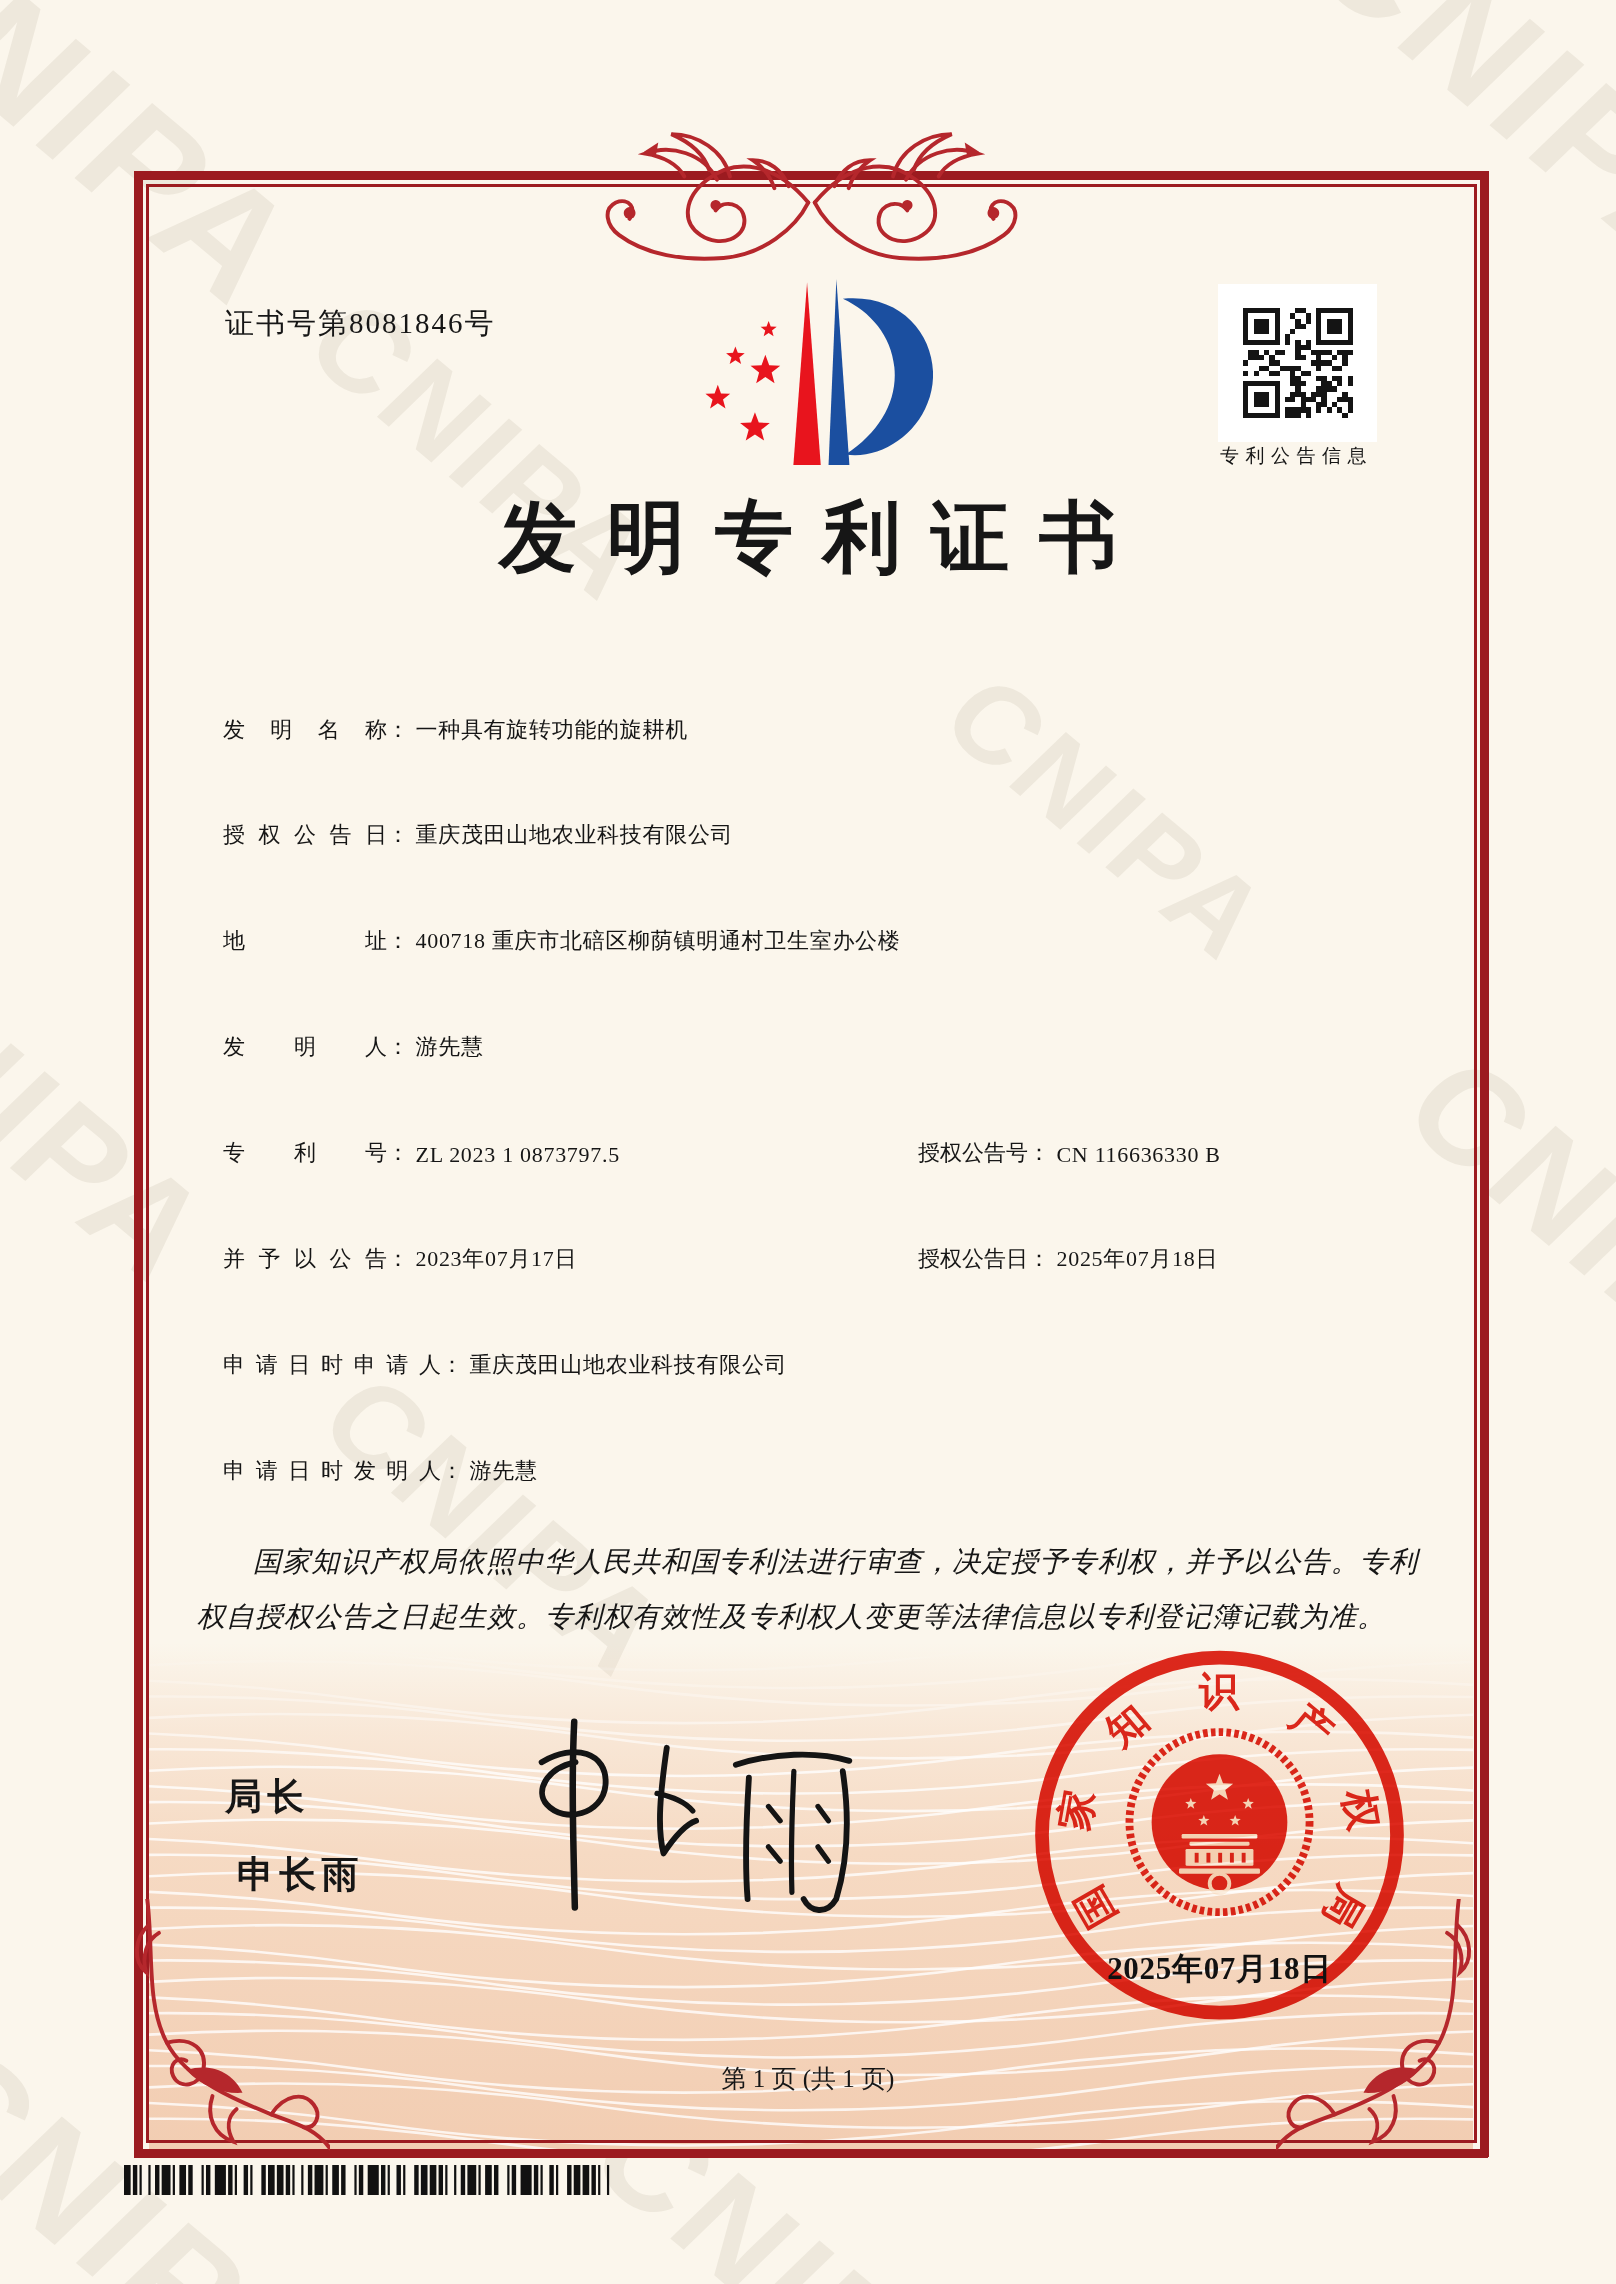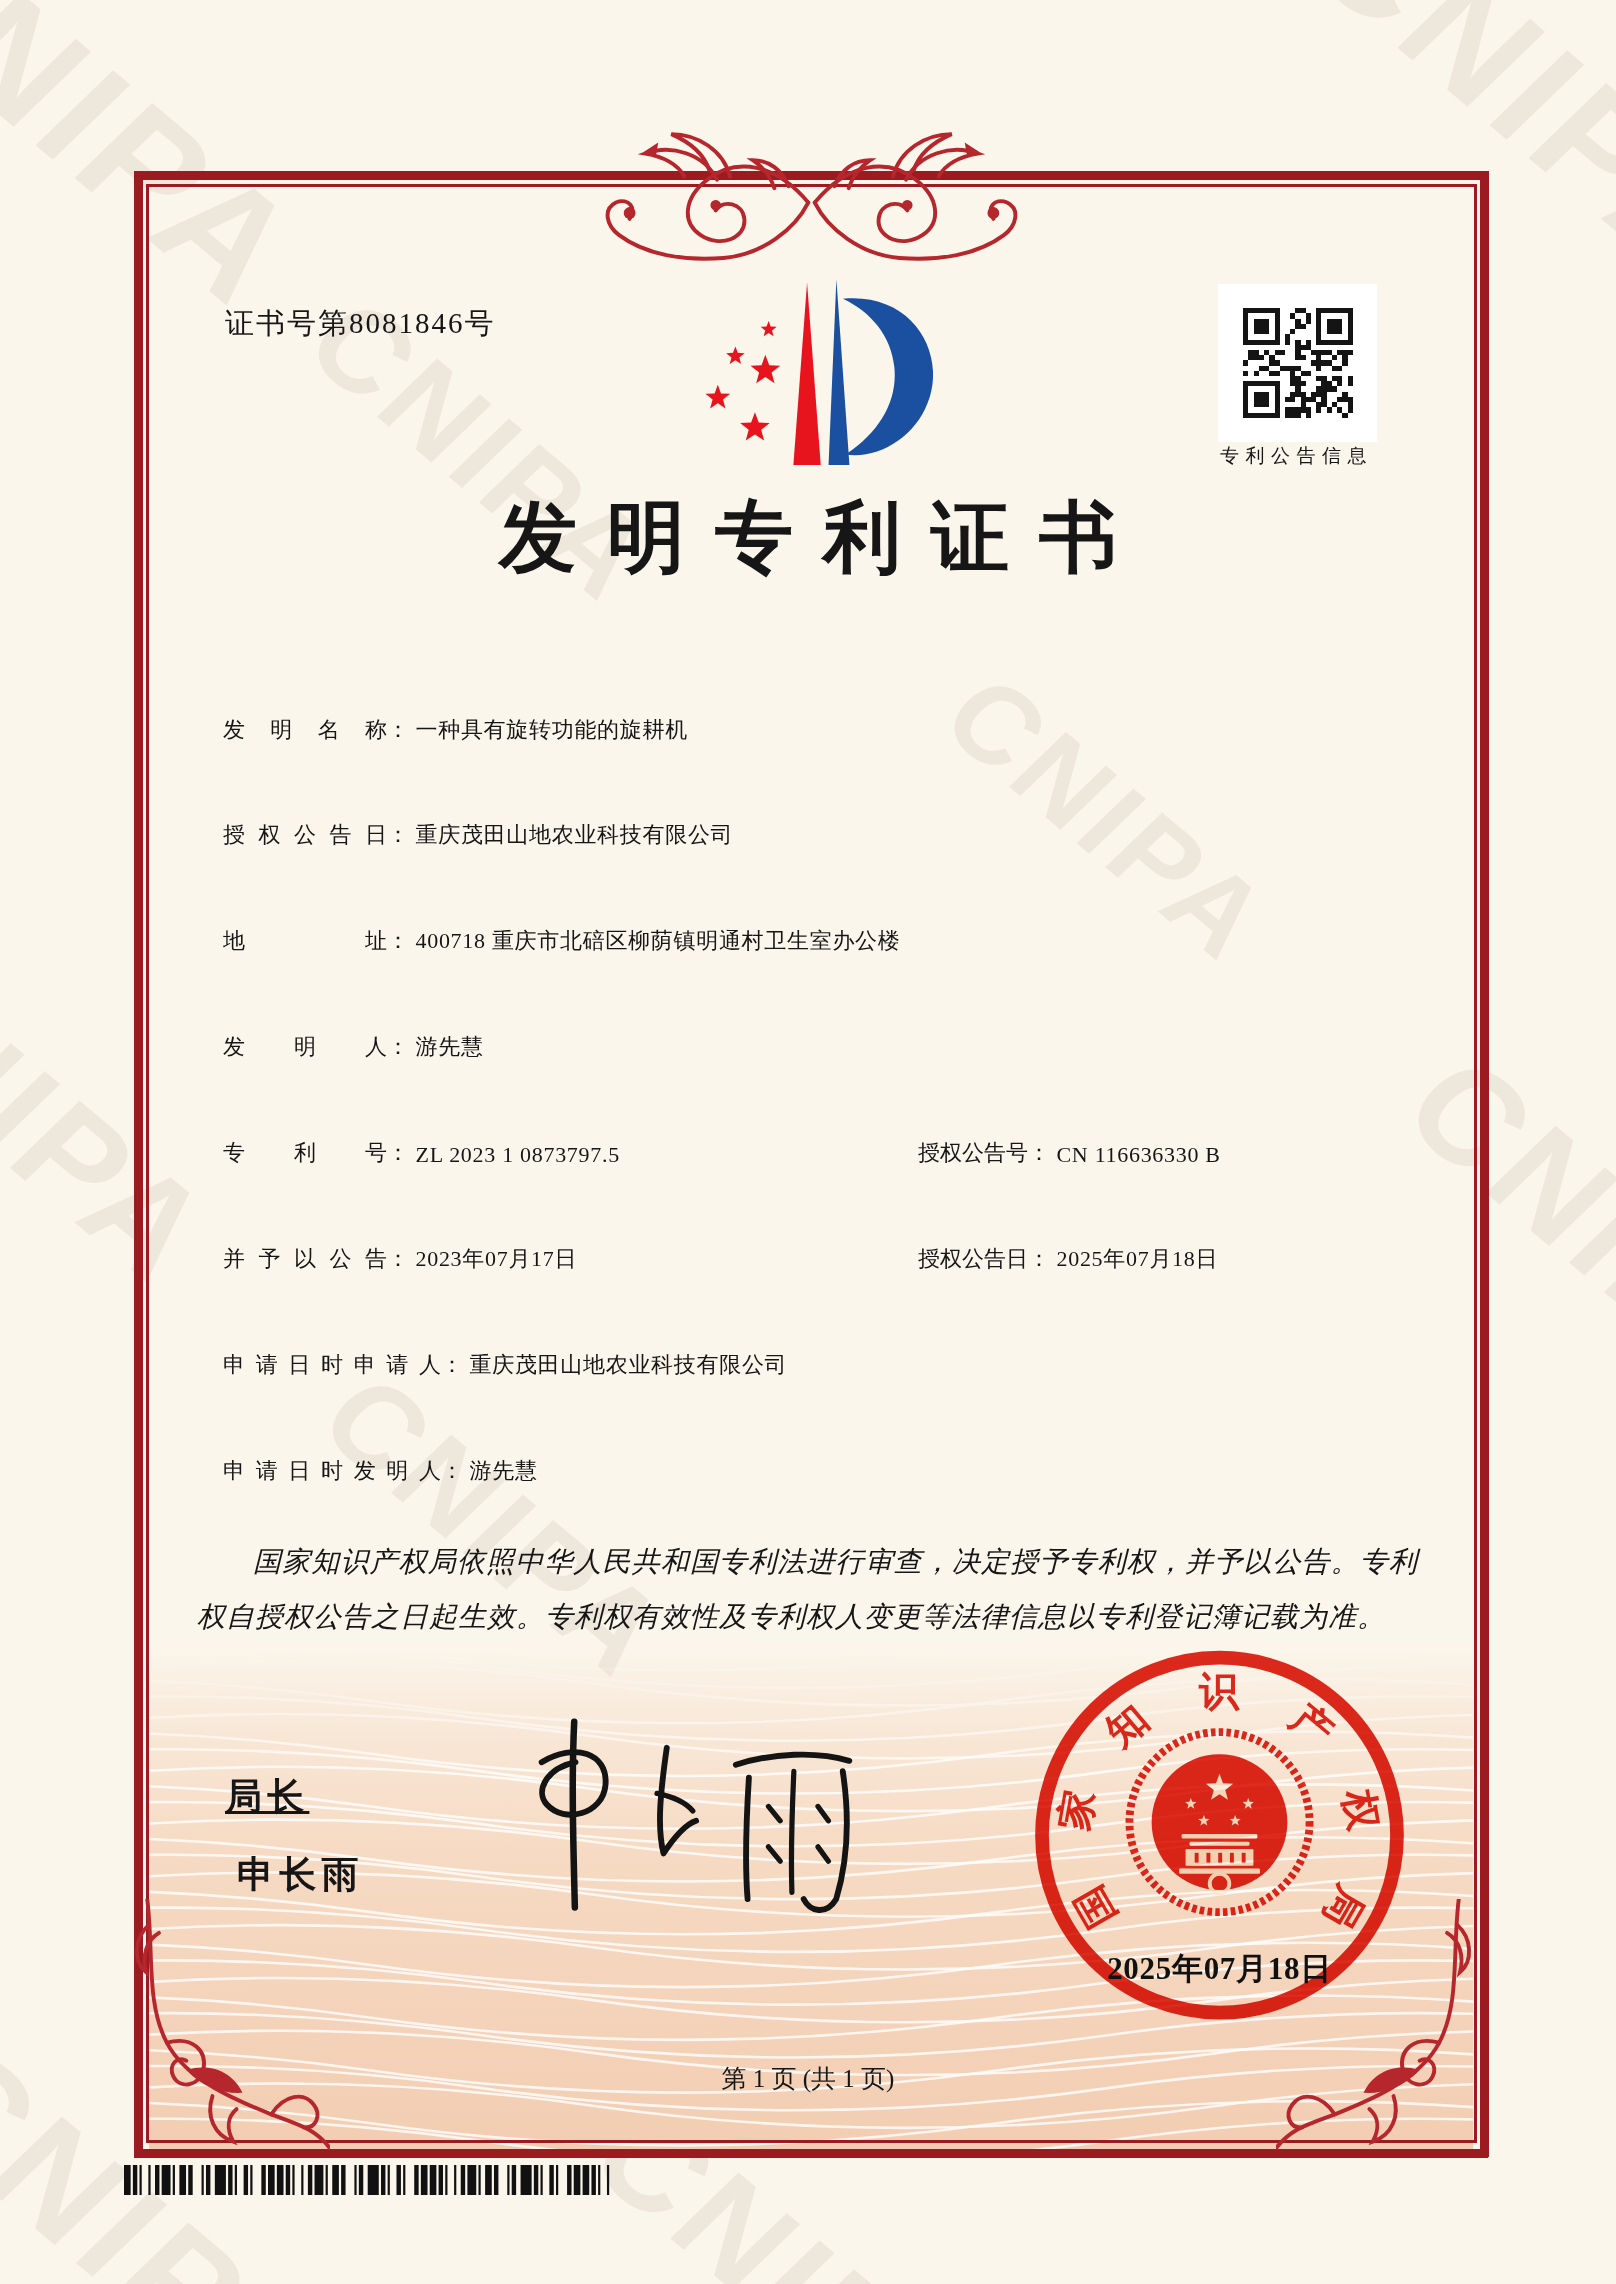"局长" .director-title { text-decoration: underline -> none }
